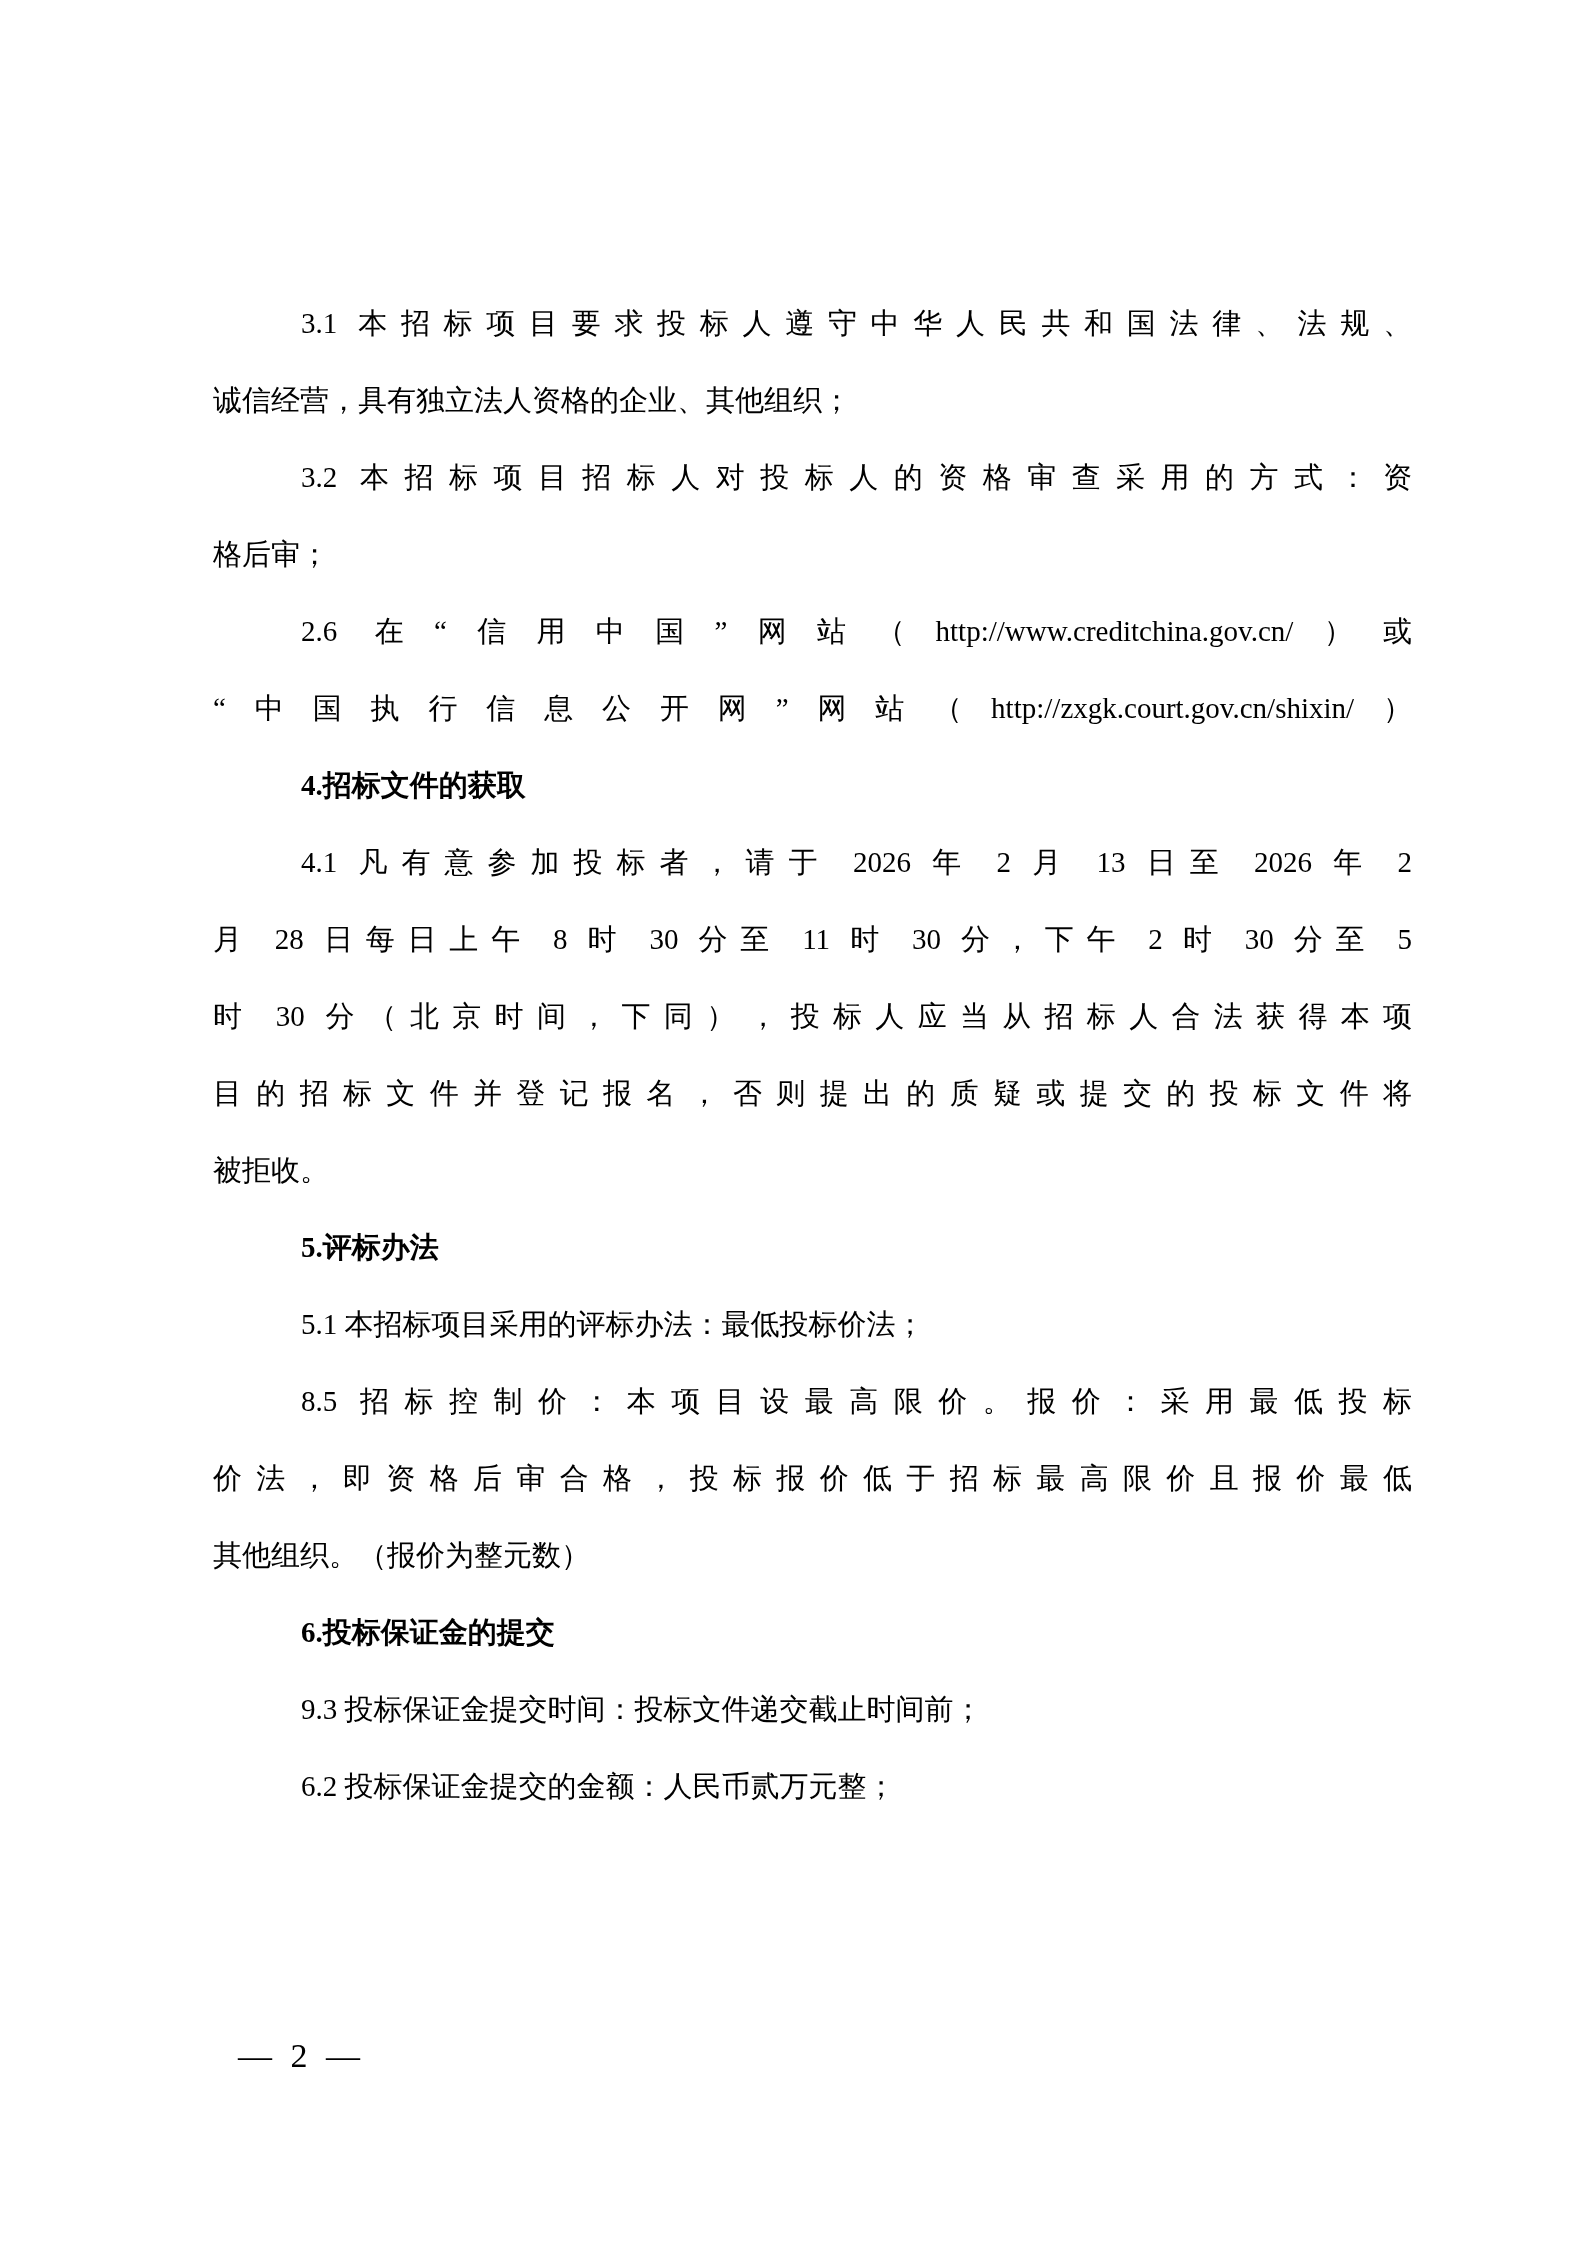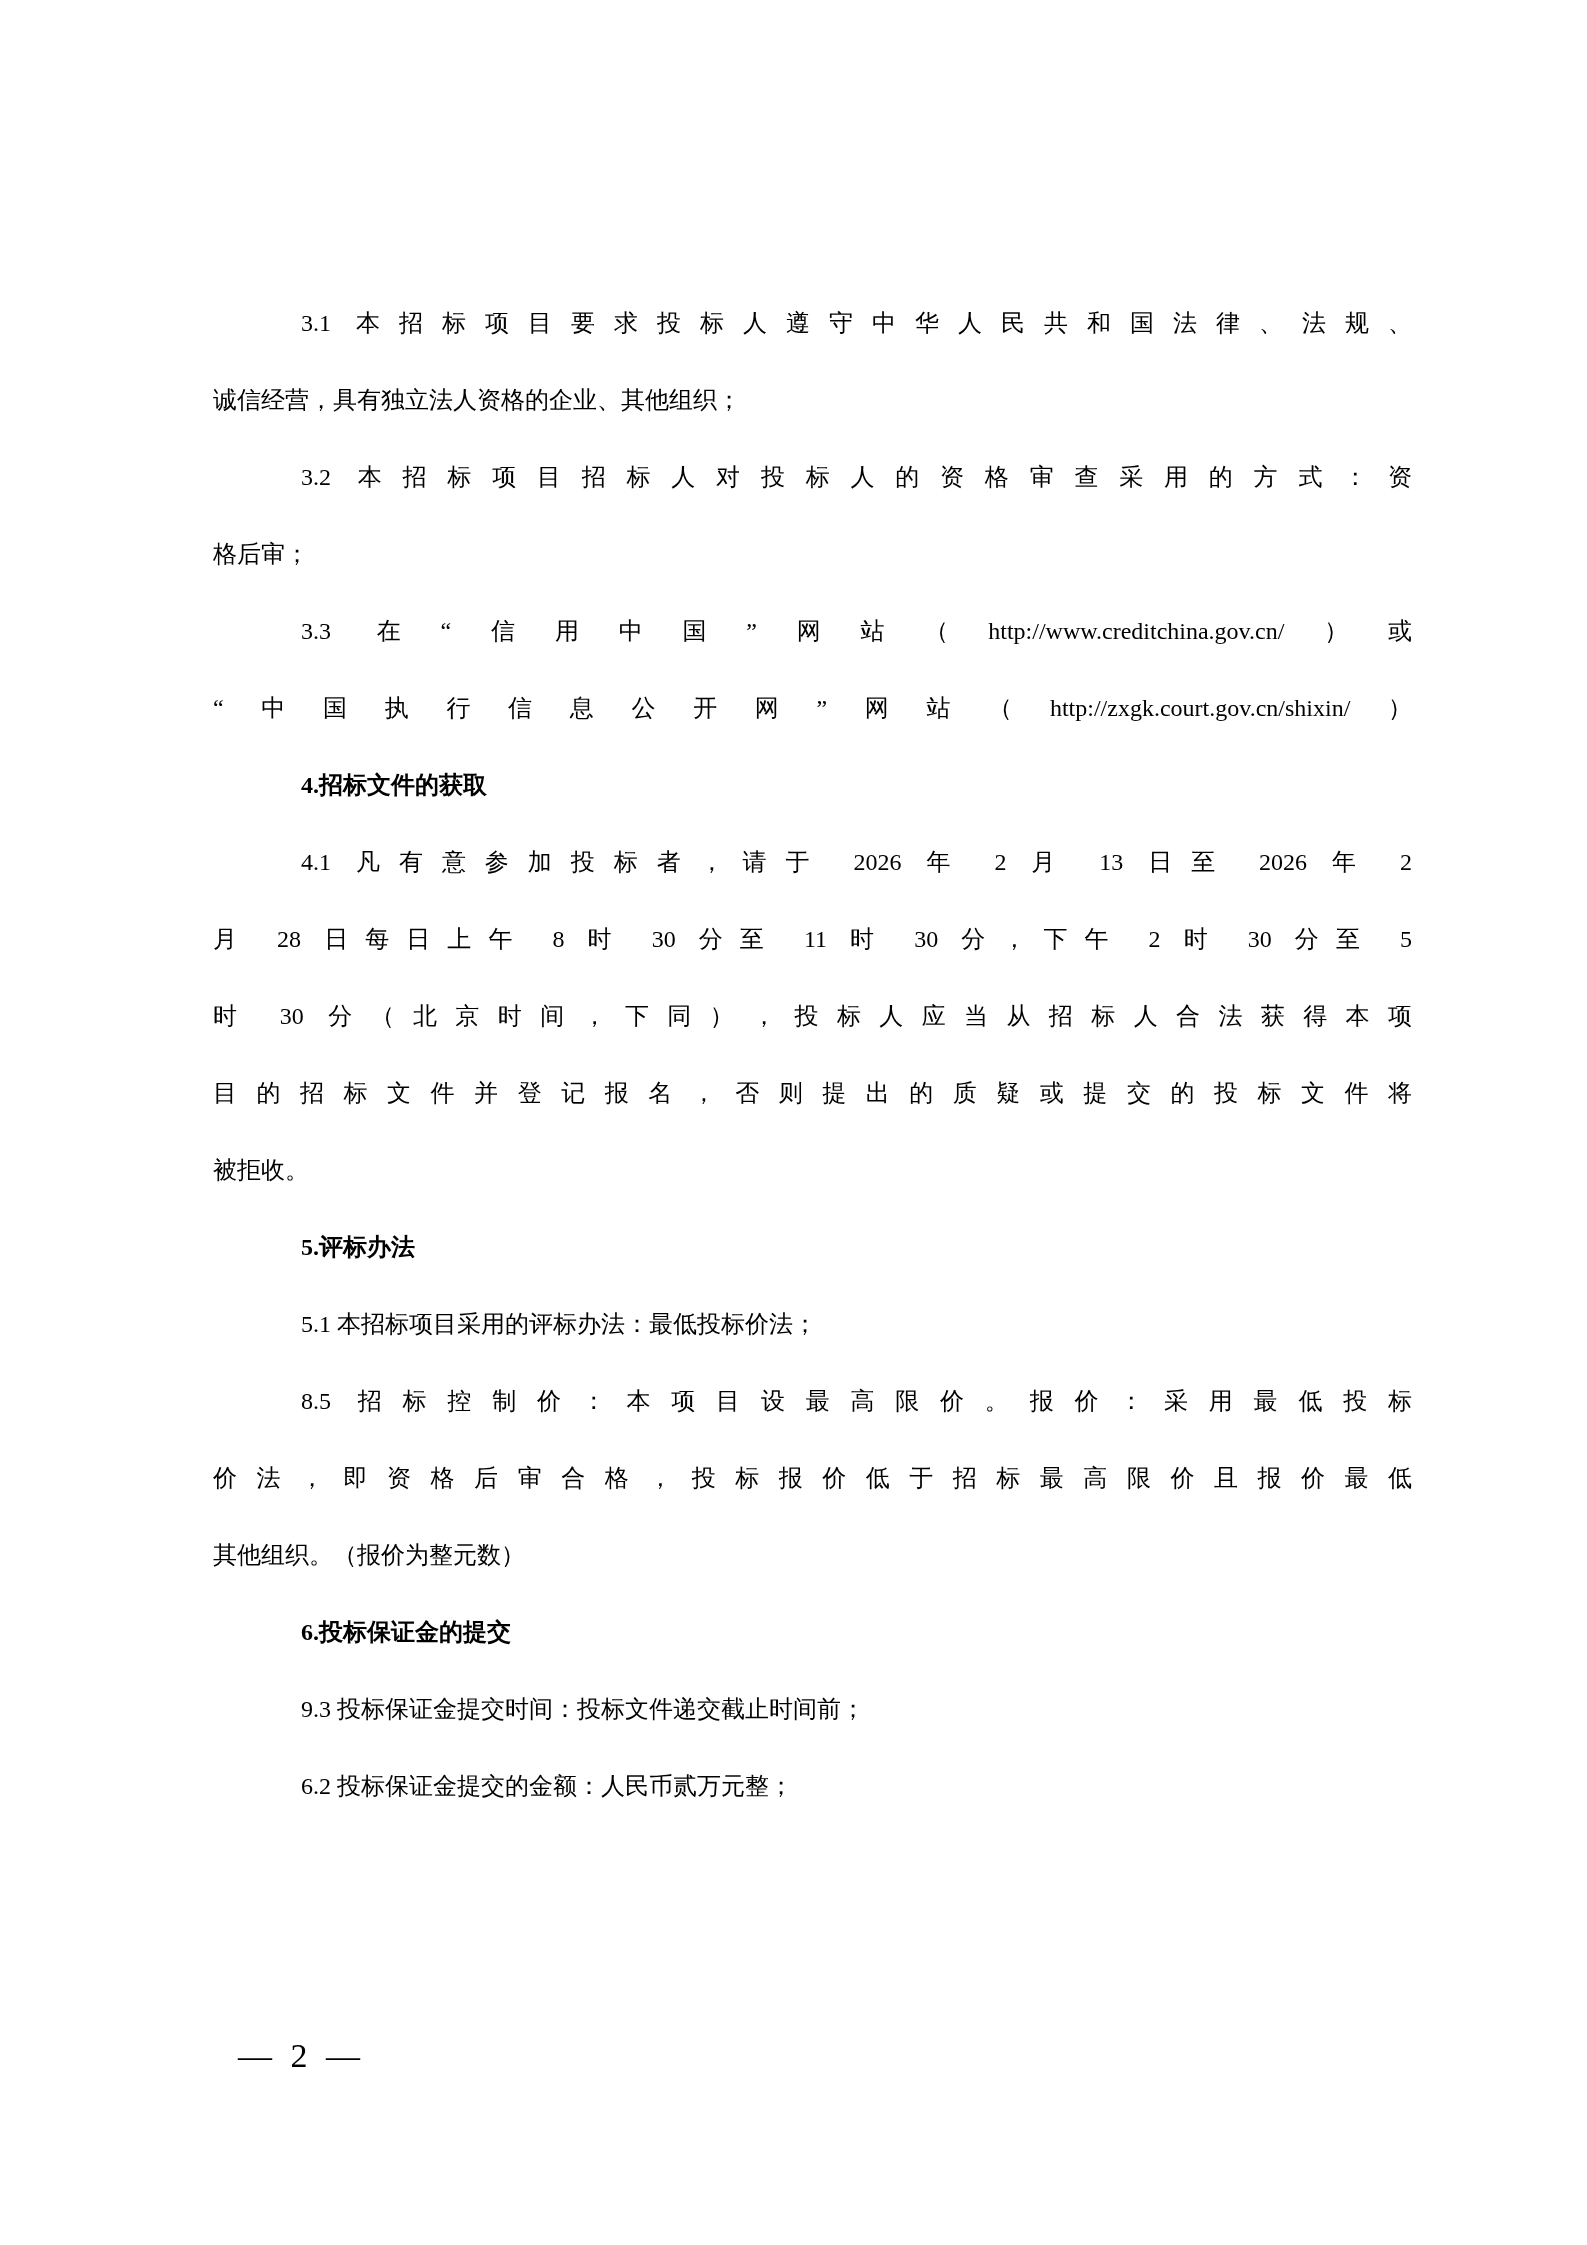"3.1 本招标项目要求投标人遵守中华人民共和国法律、法规、" .line { font-size: 24px -> 29px }
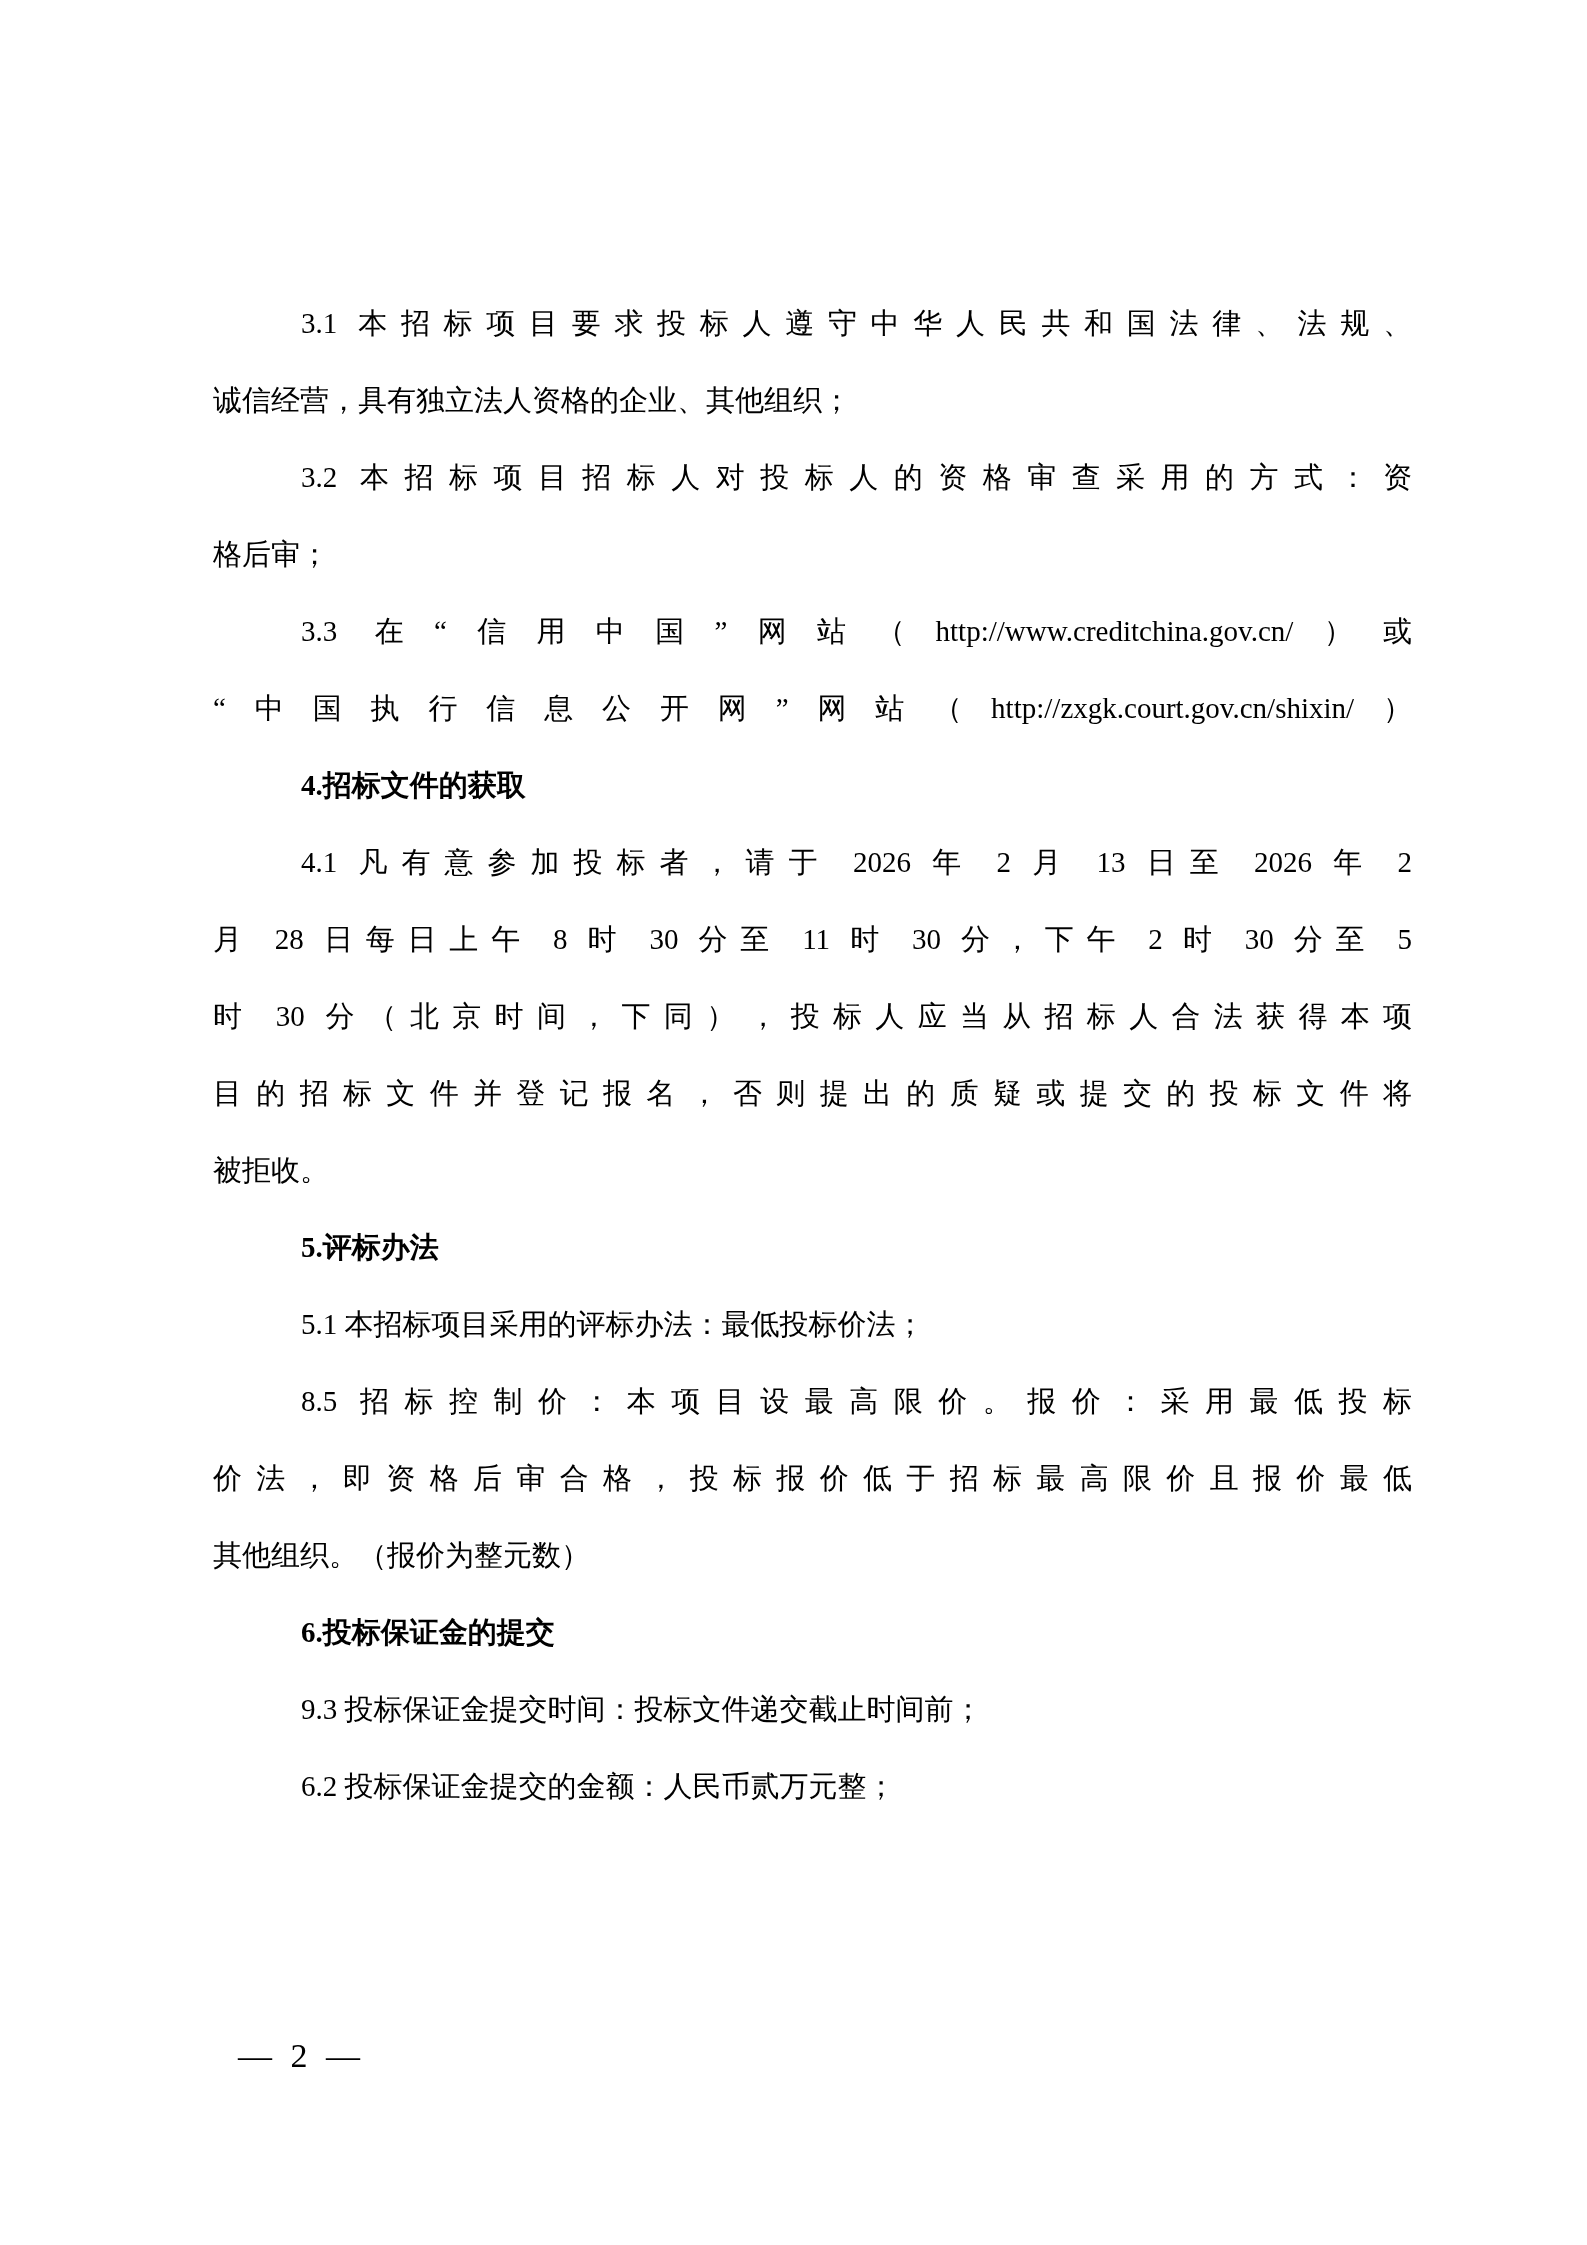"3.3" div.line { text: 3.3 -> 2.6 }
